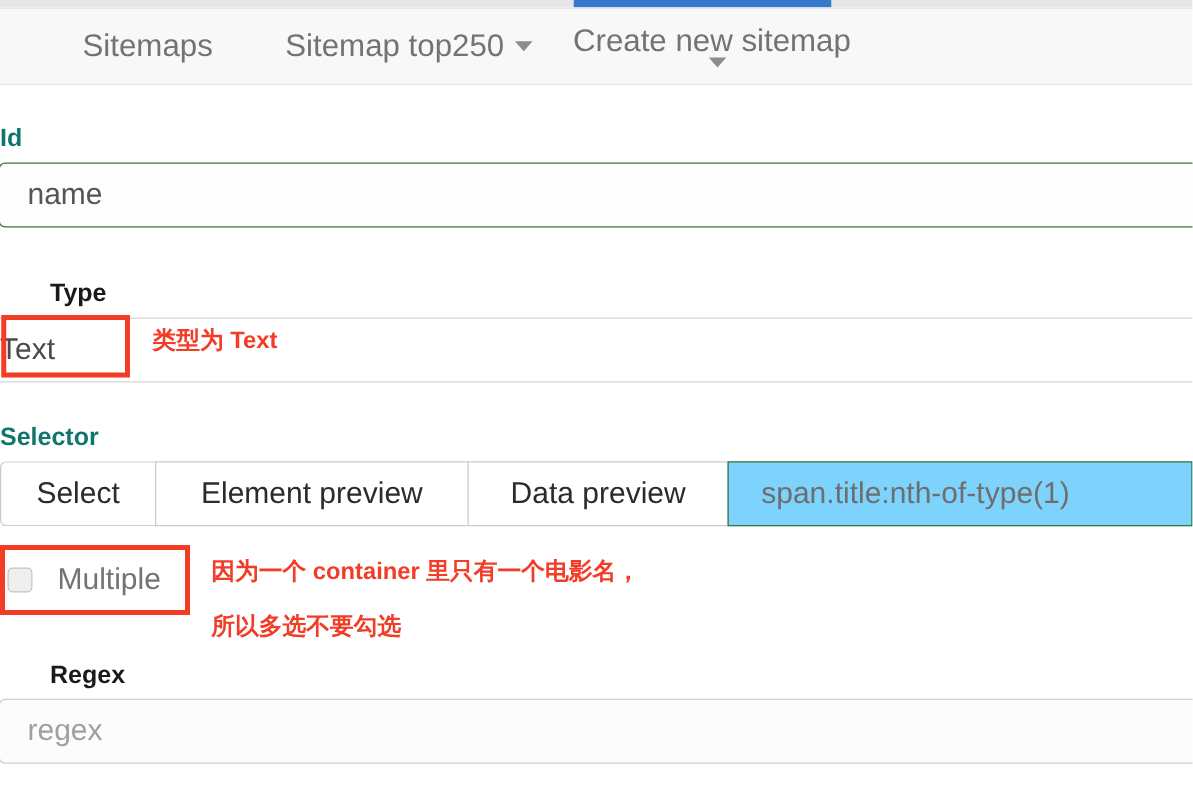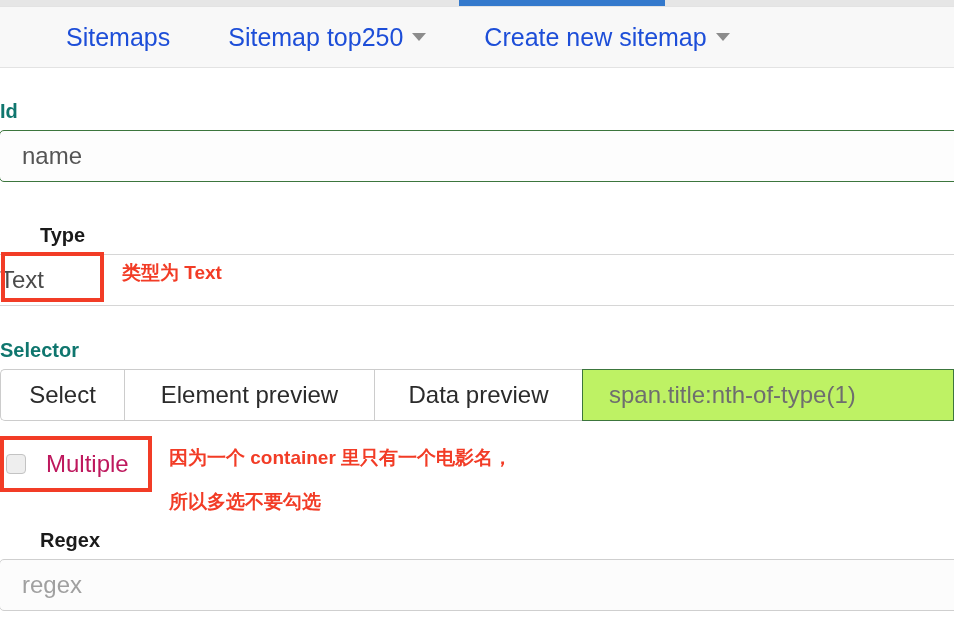"Sitemaps" .nav-item { color: #1d4ed8 -> #737373 }
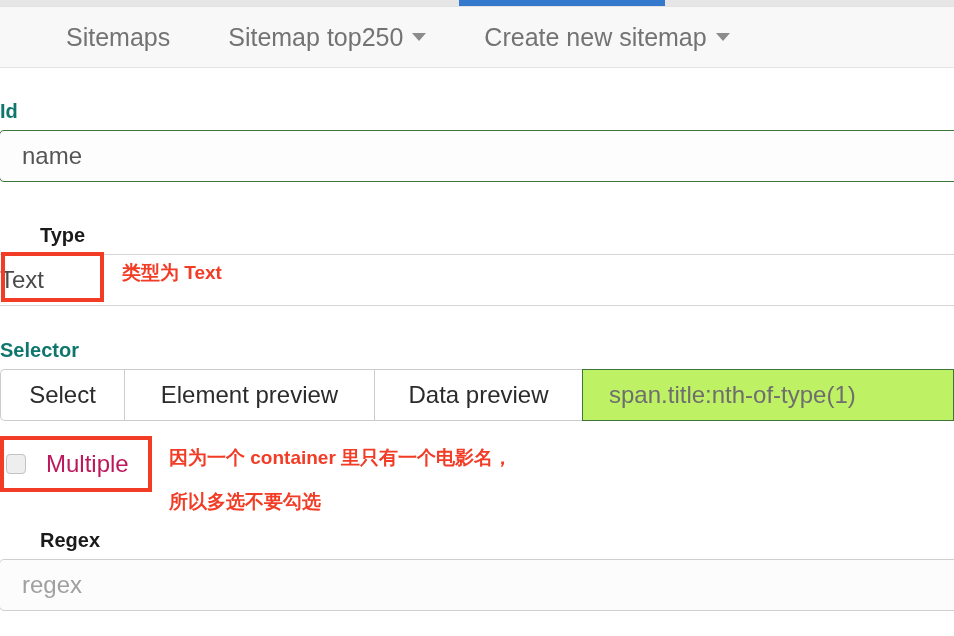"Create new sitemap" .nav-item.createnew { flex-direction: none -> column; margin-left: 58px -> 32px }
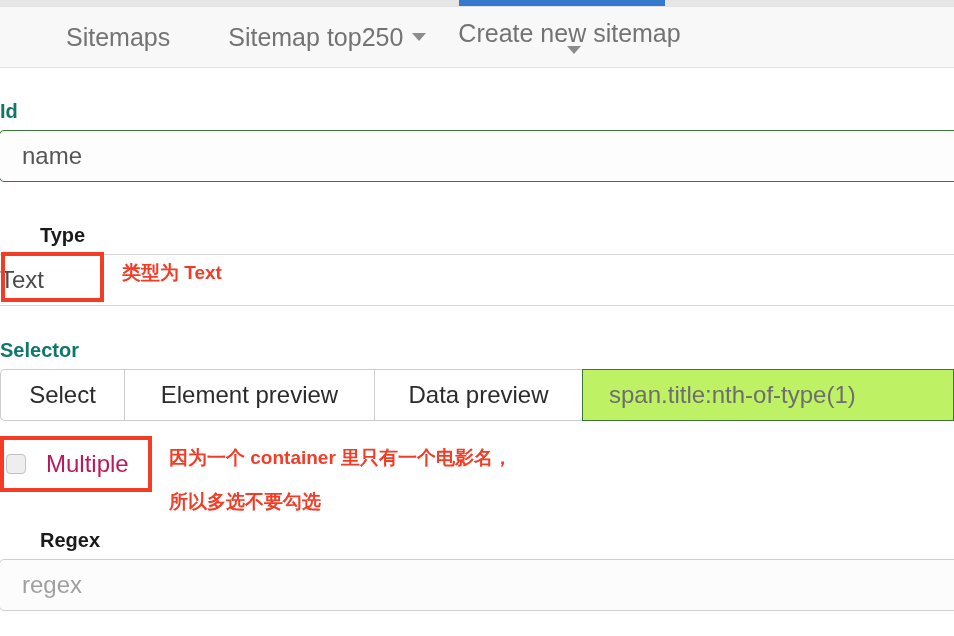"span.title:nth-of-type(1)" .selector-input { background: #bef264 -> #7dd3fc }
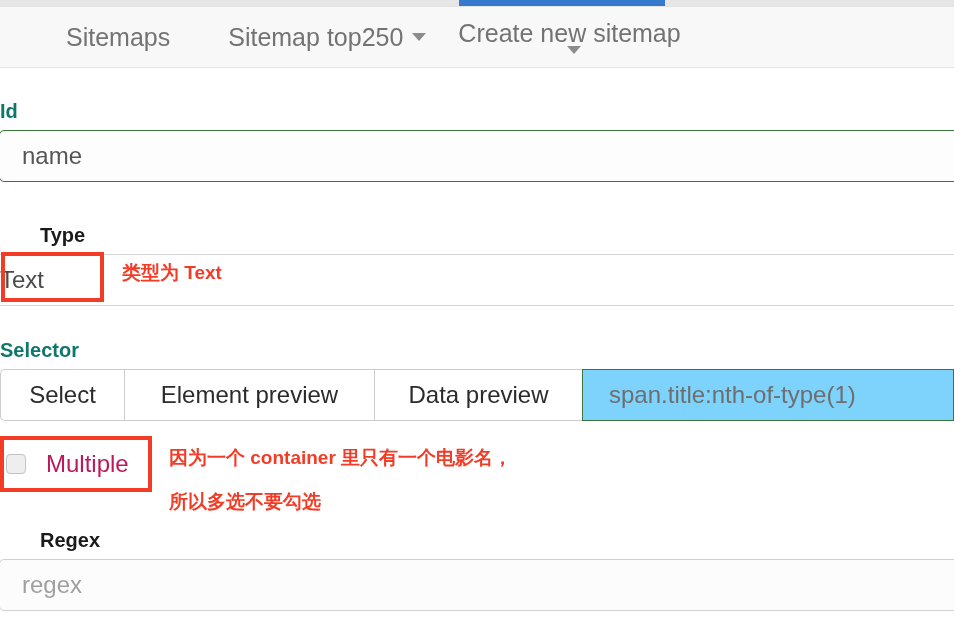"Multiple" .check-label { color: #be185d -> #737373 }
